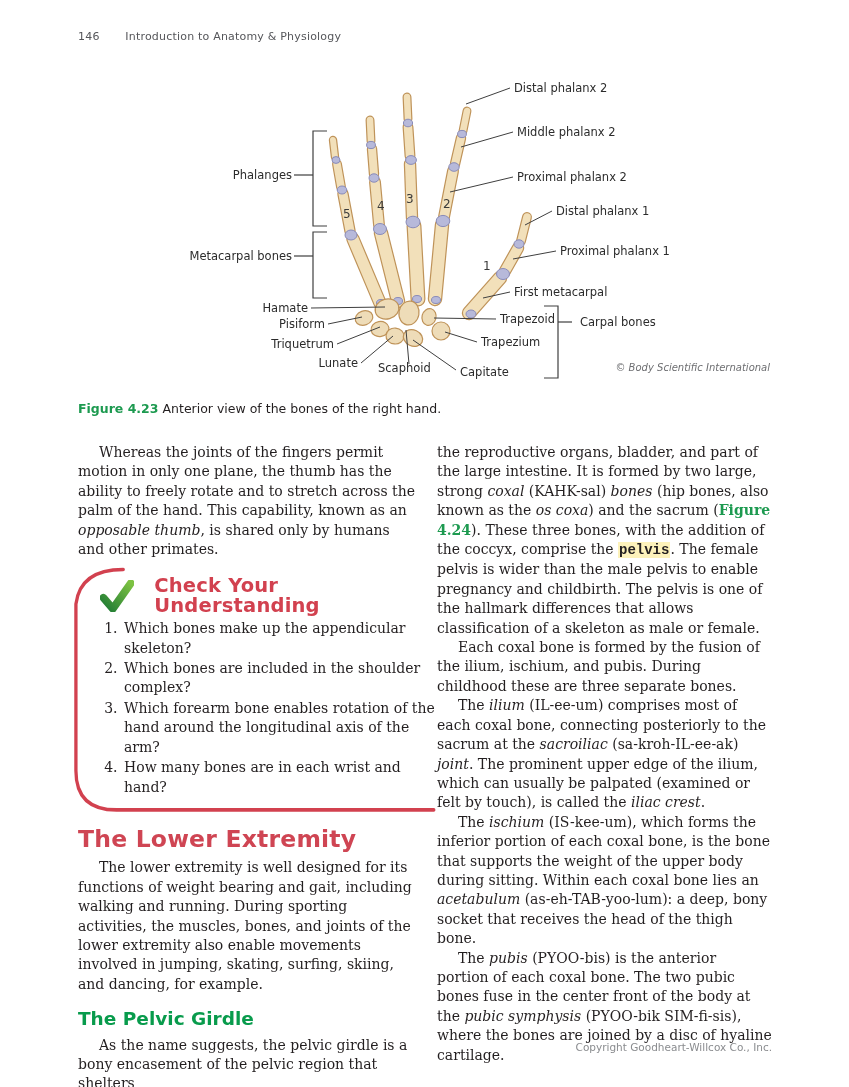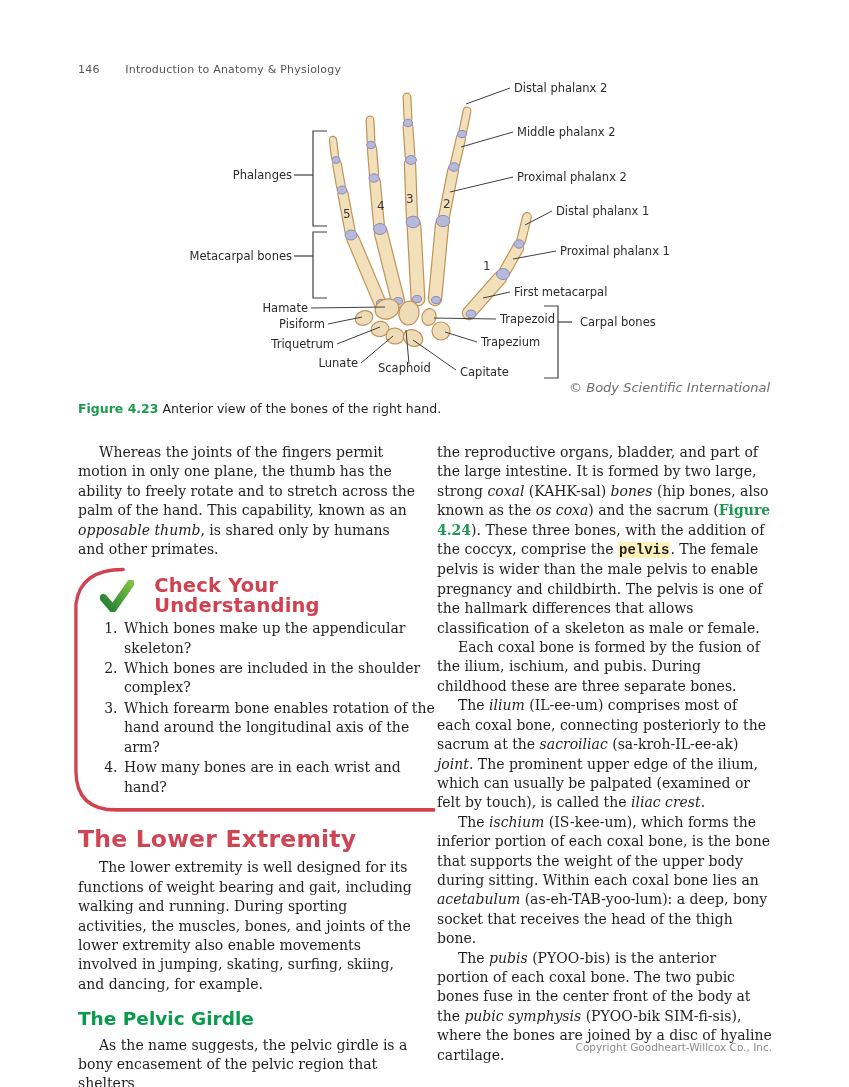"146 Introduction to Anatomy &" .hdr { margin-top: 33px -> none }
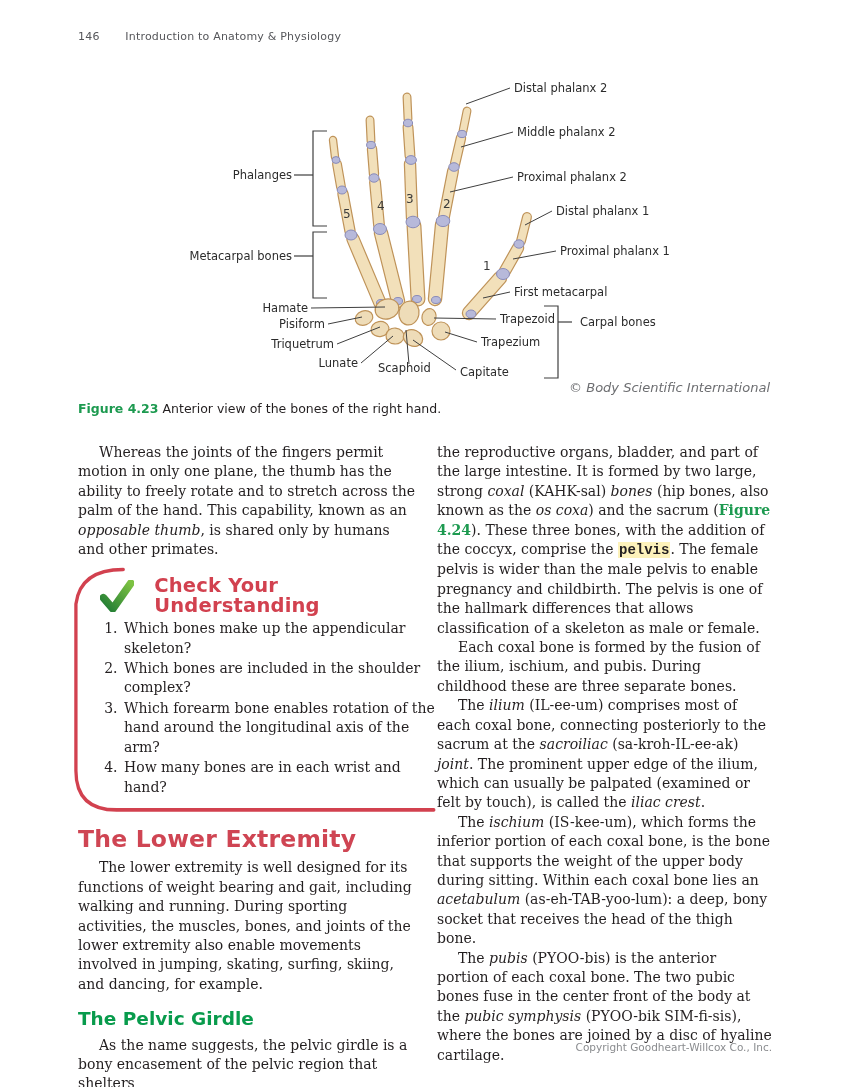"© Body Scientific International" .credit { font-size: 13px -> 10px; top: 310px -> 292px }
